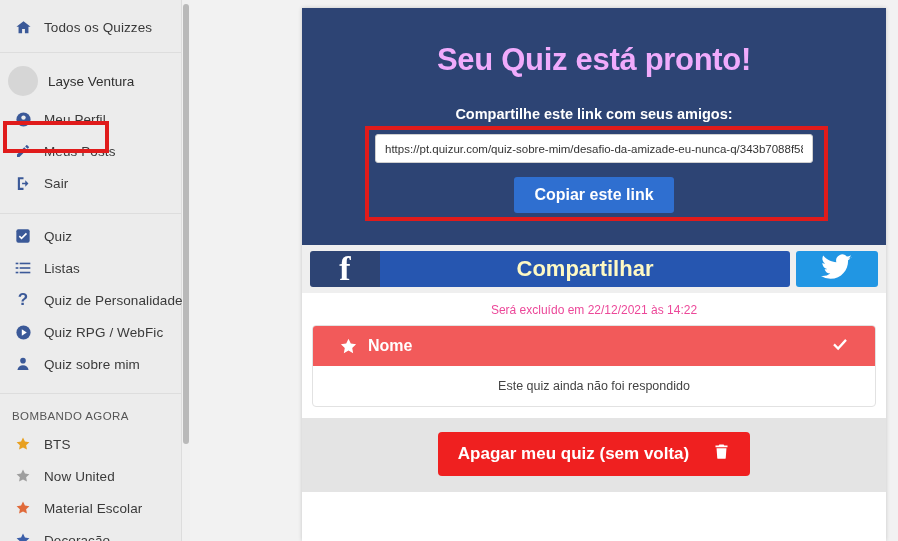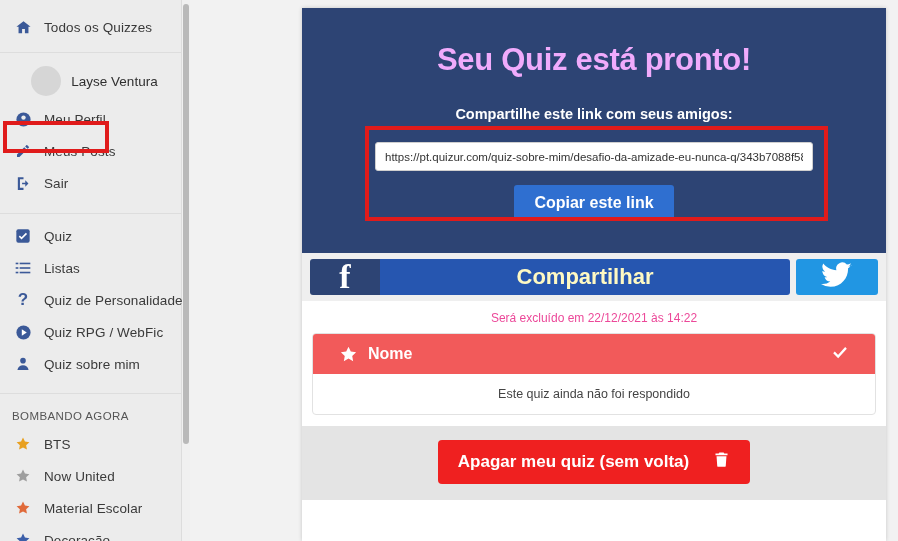"Layse Ventura" .user-block { justify-content: center -> none }
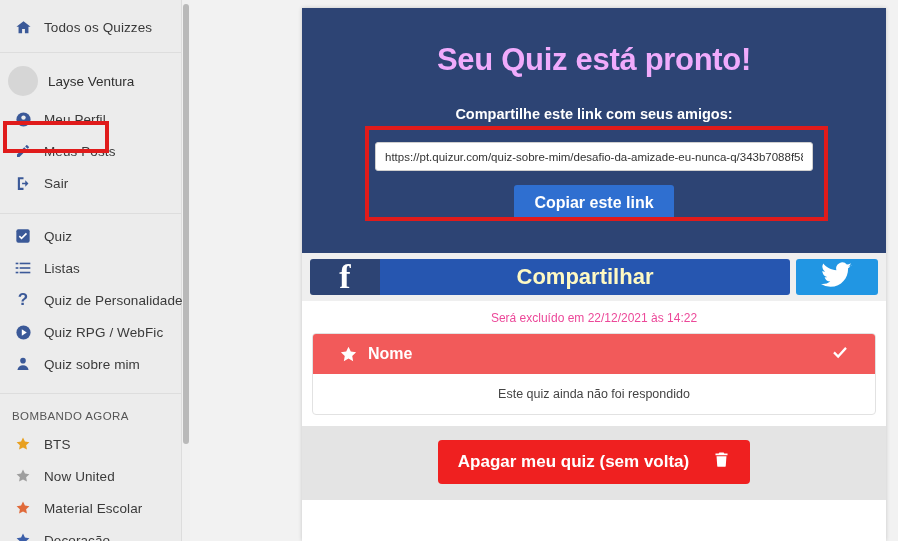"Compartilhe este link com seus" .hero .sub { margin-bottom: 20px -> 12px }
